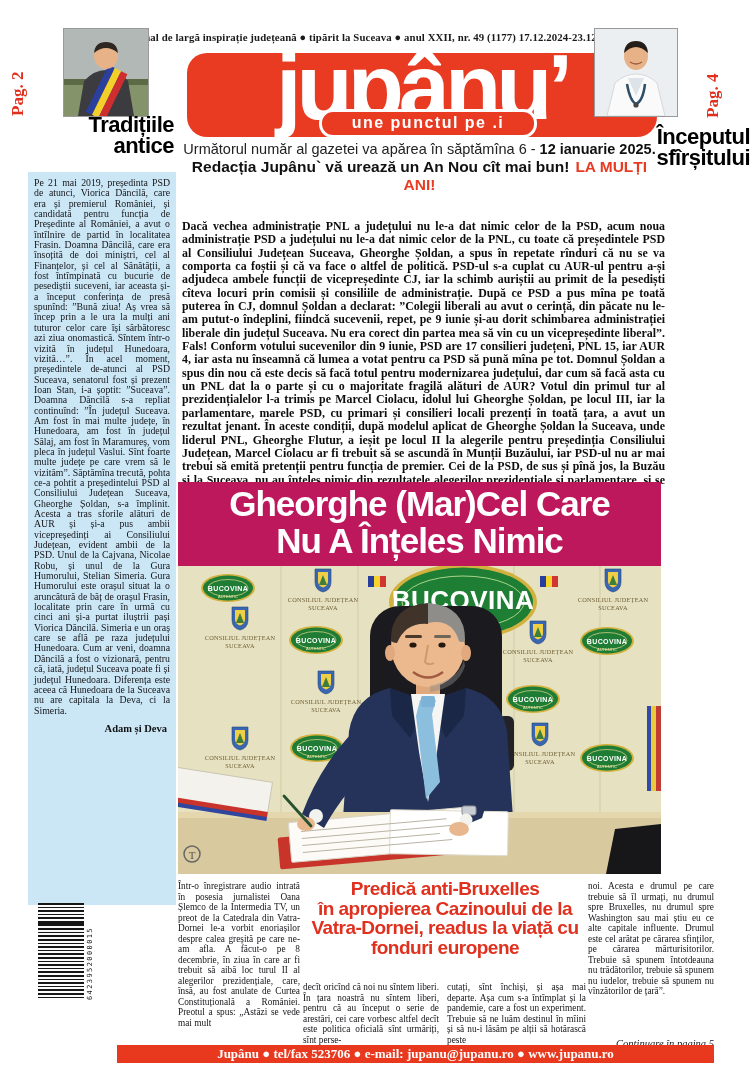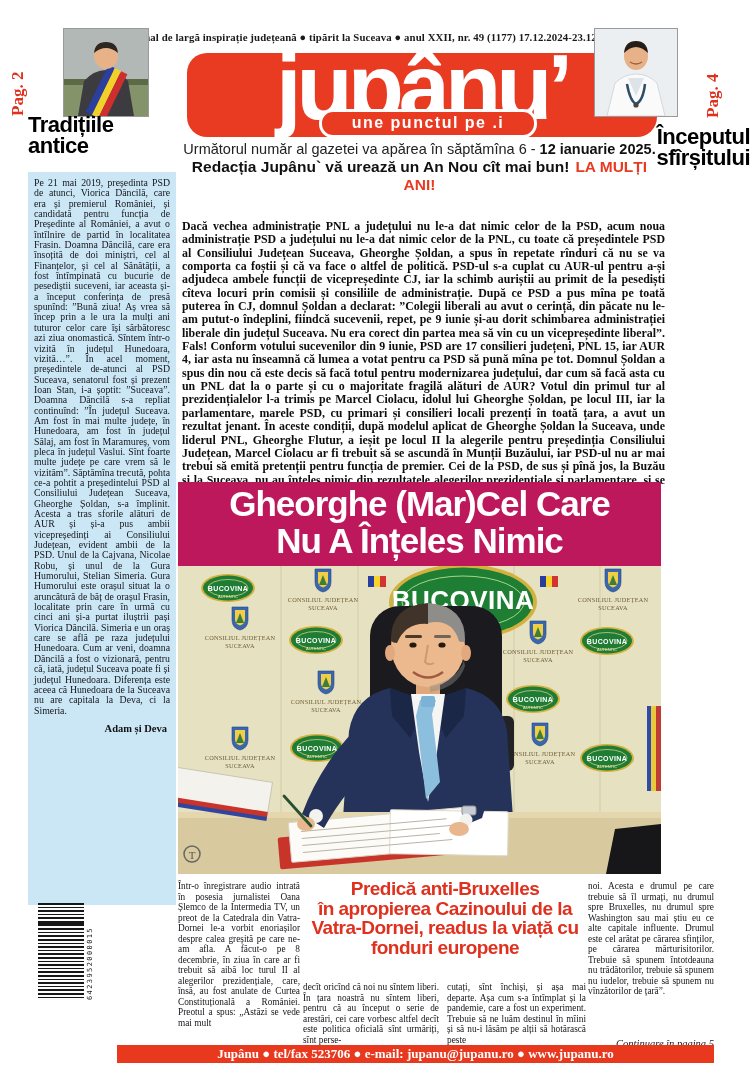"Tradițiile antice" .hl-left { text-align: none -> right }
